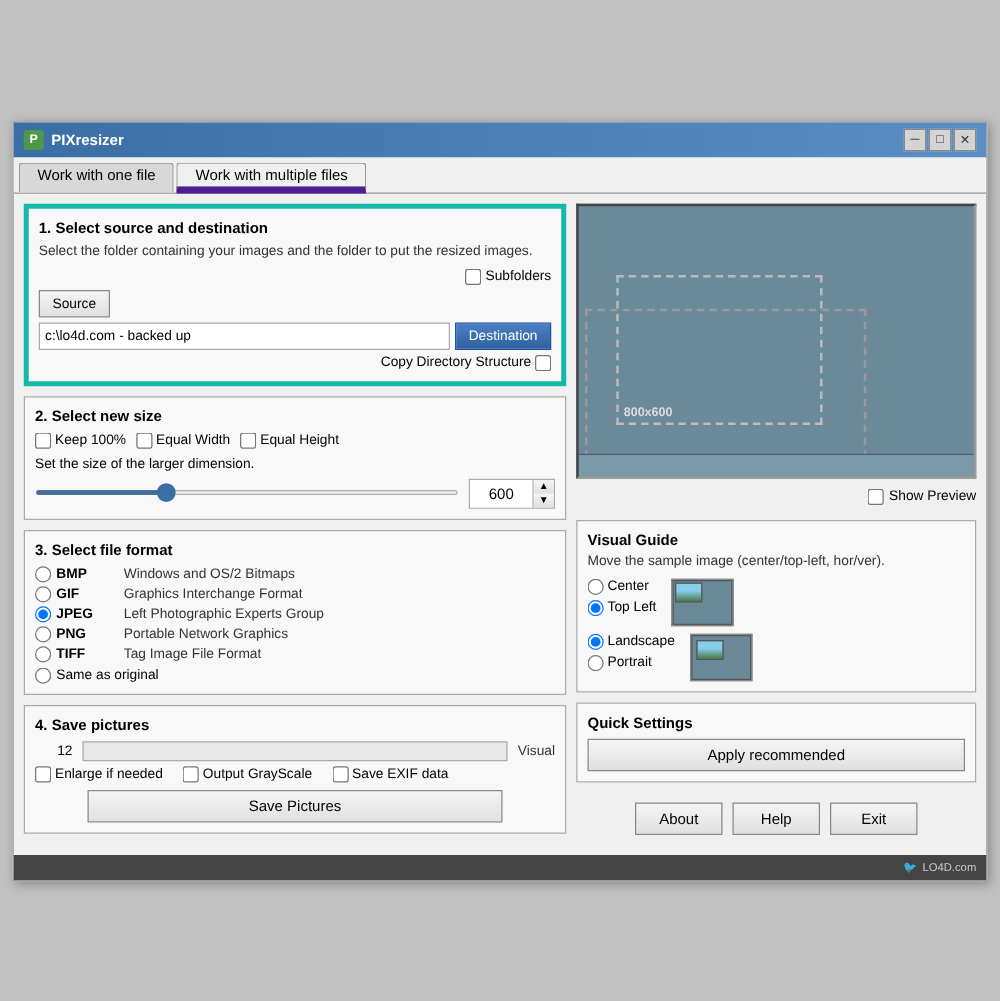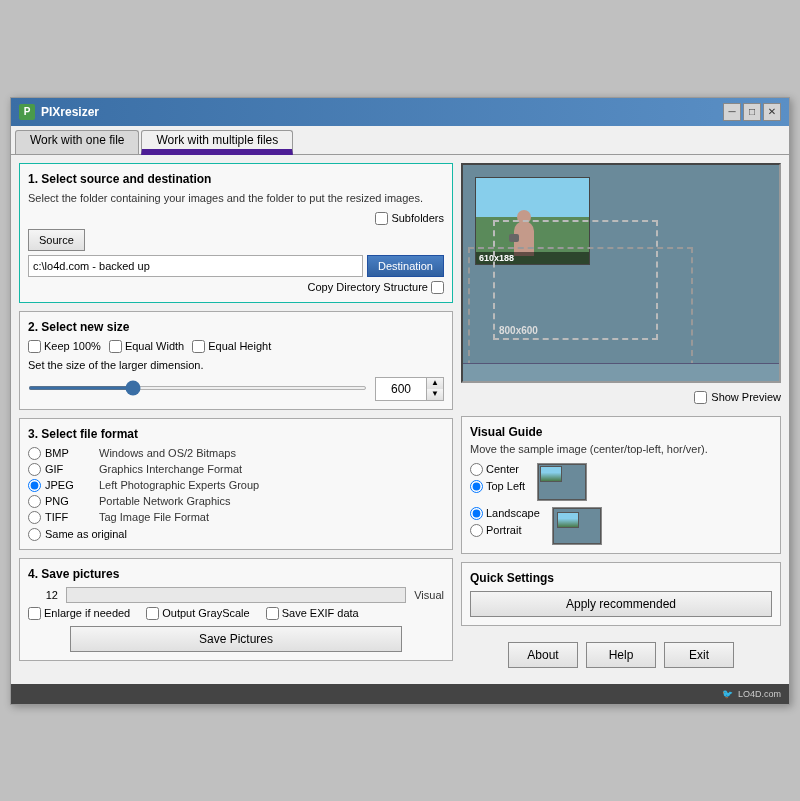"1. Select source and destination" .section-box { border: 1px solid #14b8a6 -> 4px solid #14b8a6 }
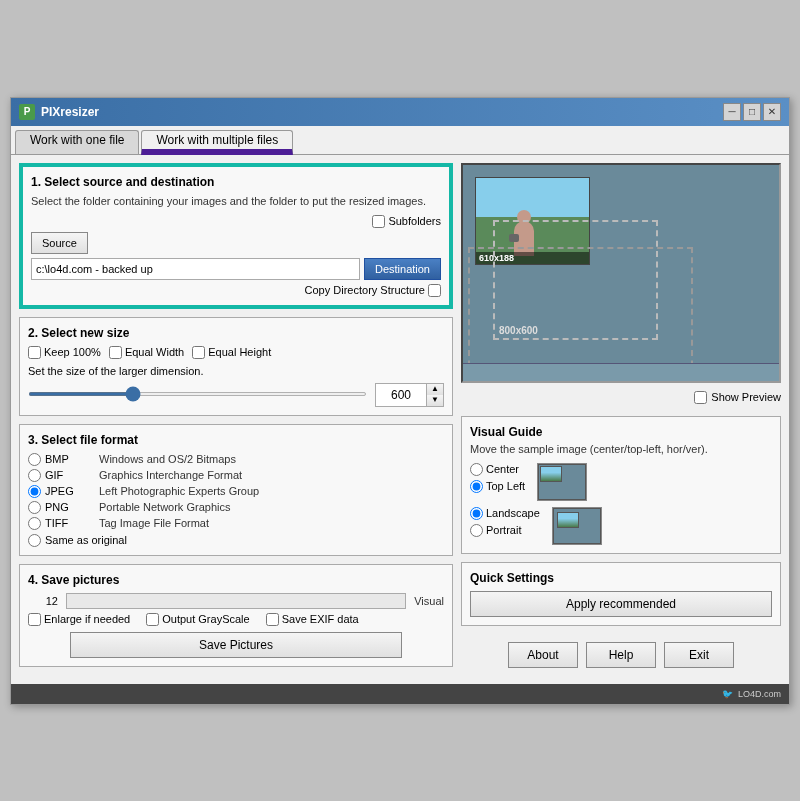"610x188" div { html: <div> <div></div> <div></div> <div></div> <div>610x188</div> </div> -> none }
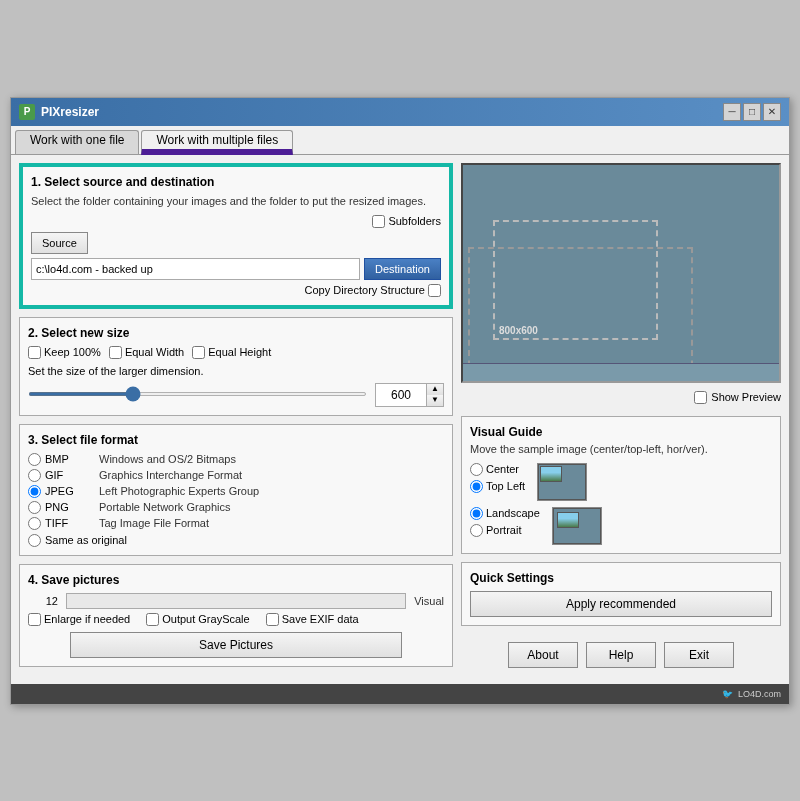"BMP" .radio-format { font-weight: normal -> bold }
